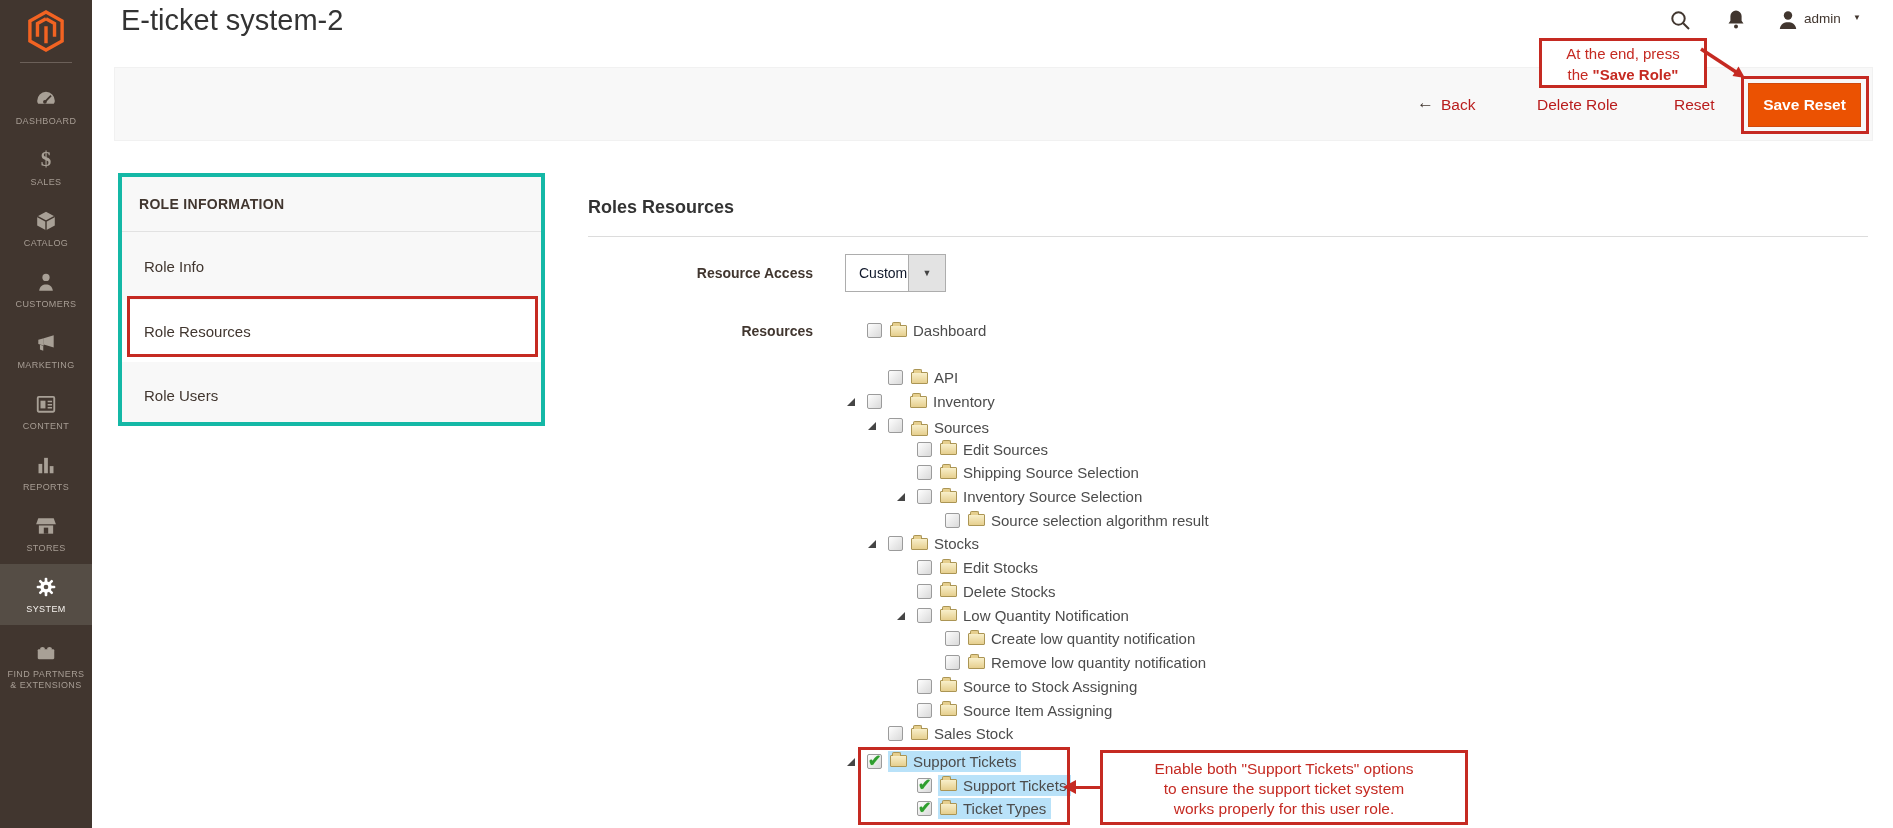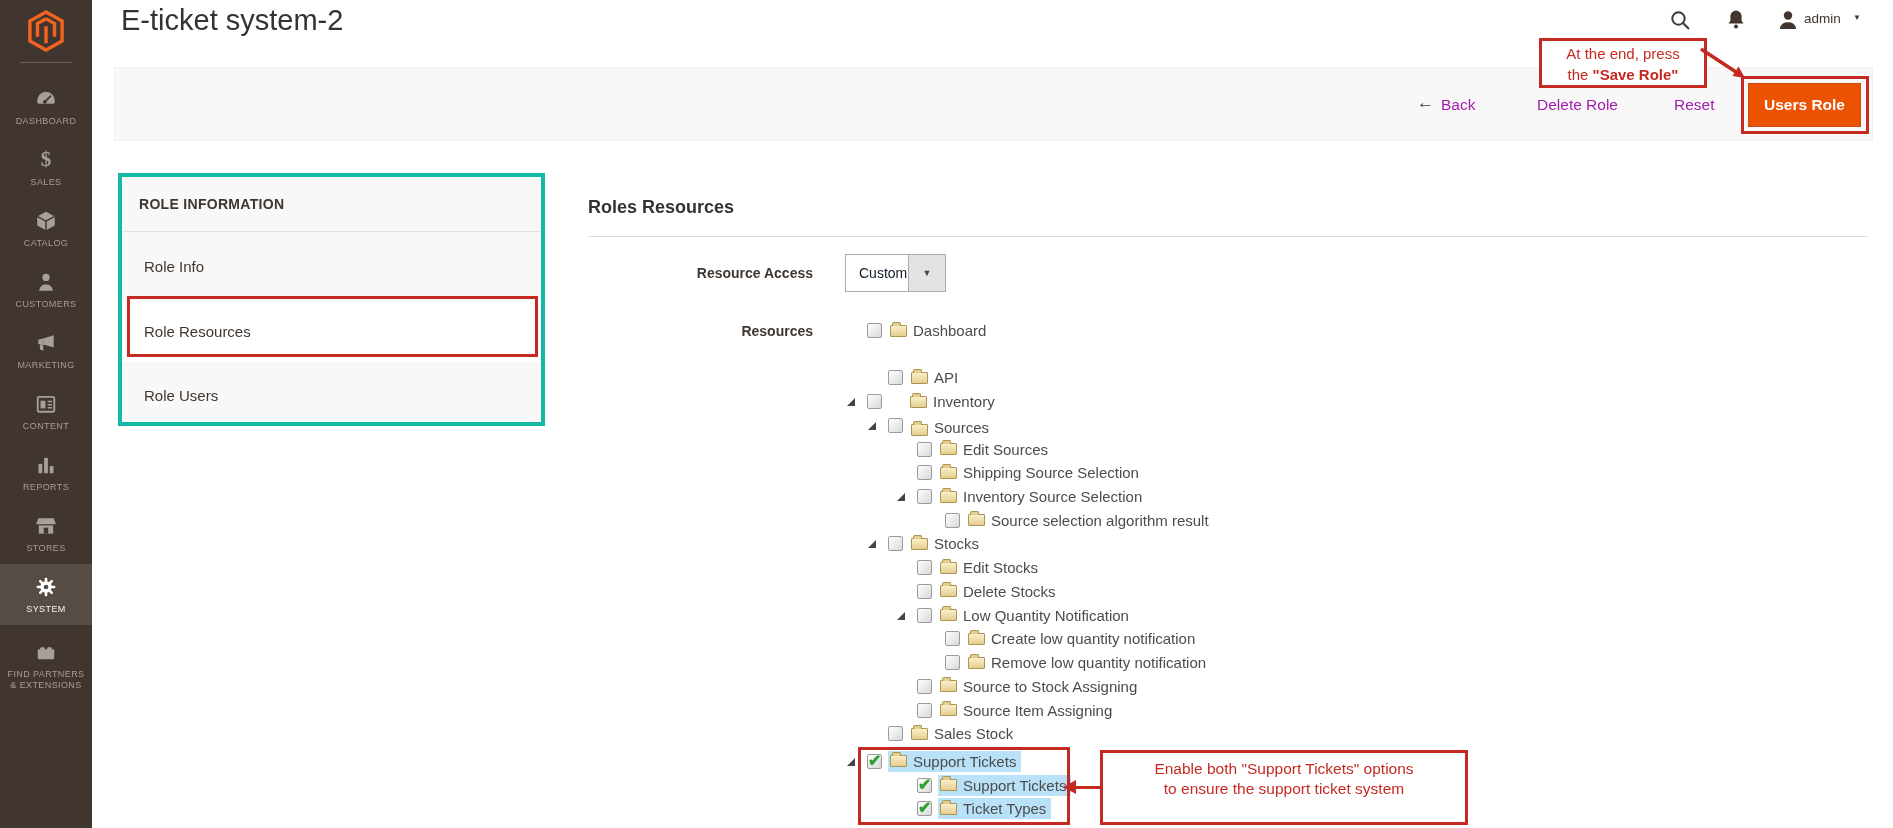"Back" .txt-btn { color: #a21caf -> #b91c1c }
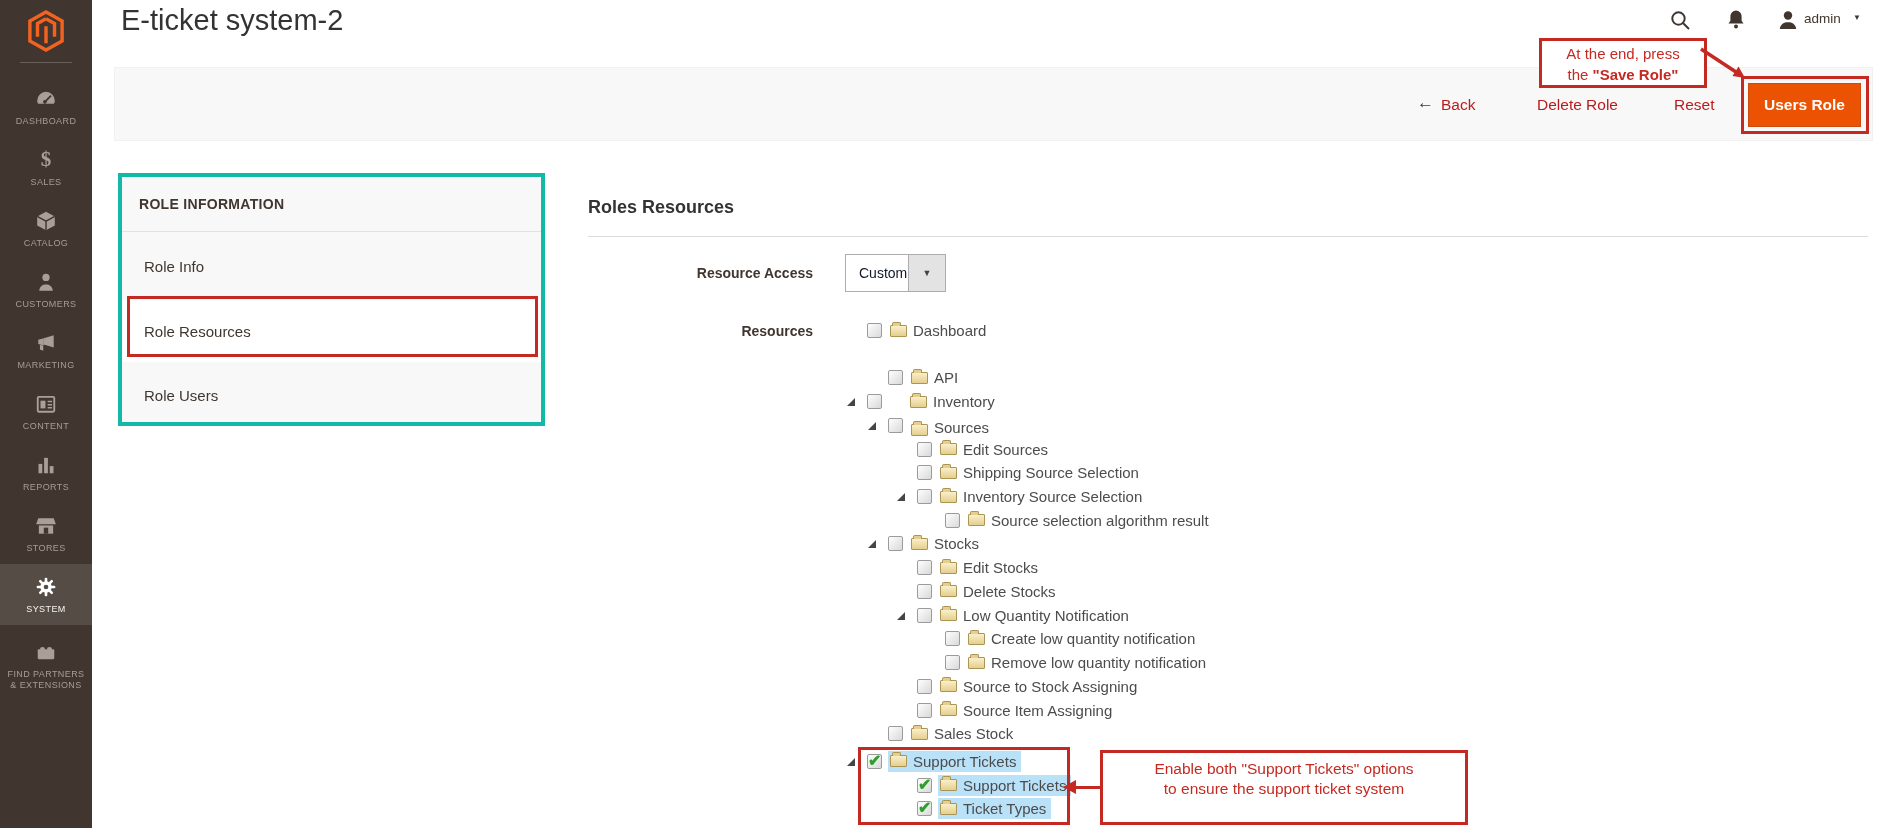"Users Role" button.save-btn { text: Users Role -> Save Reset }
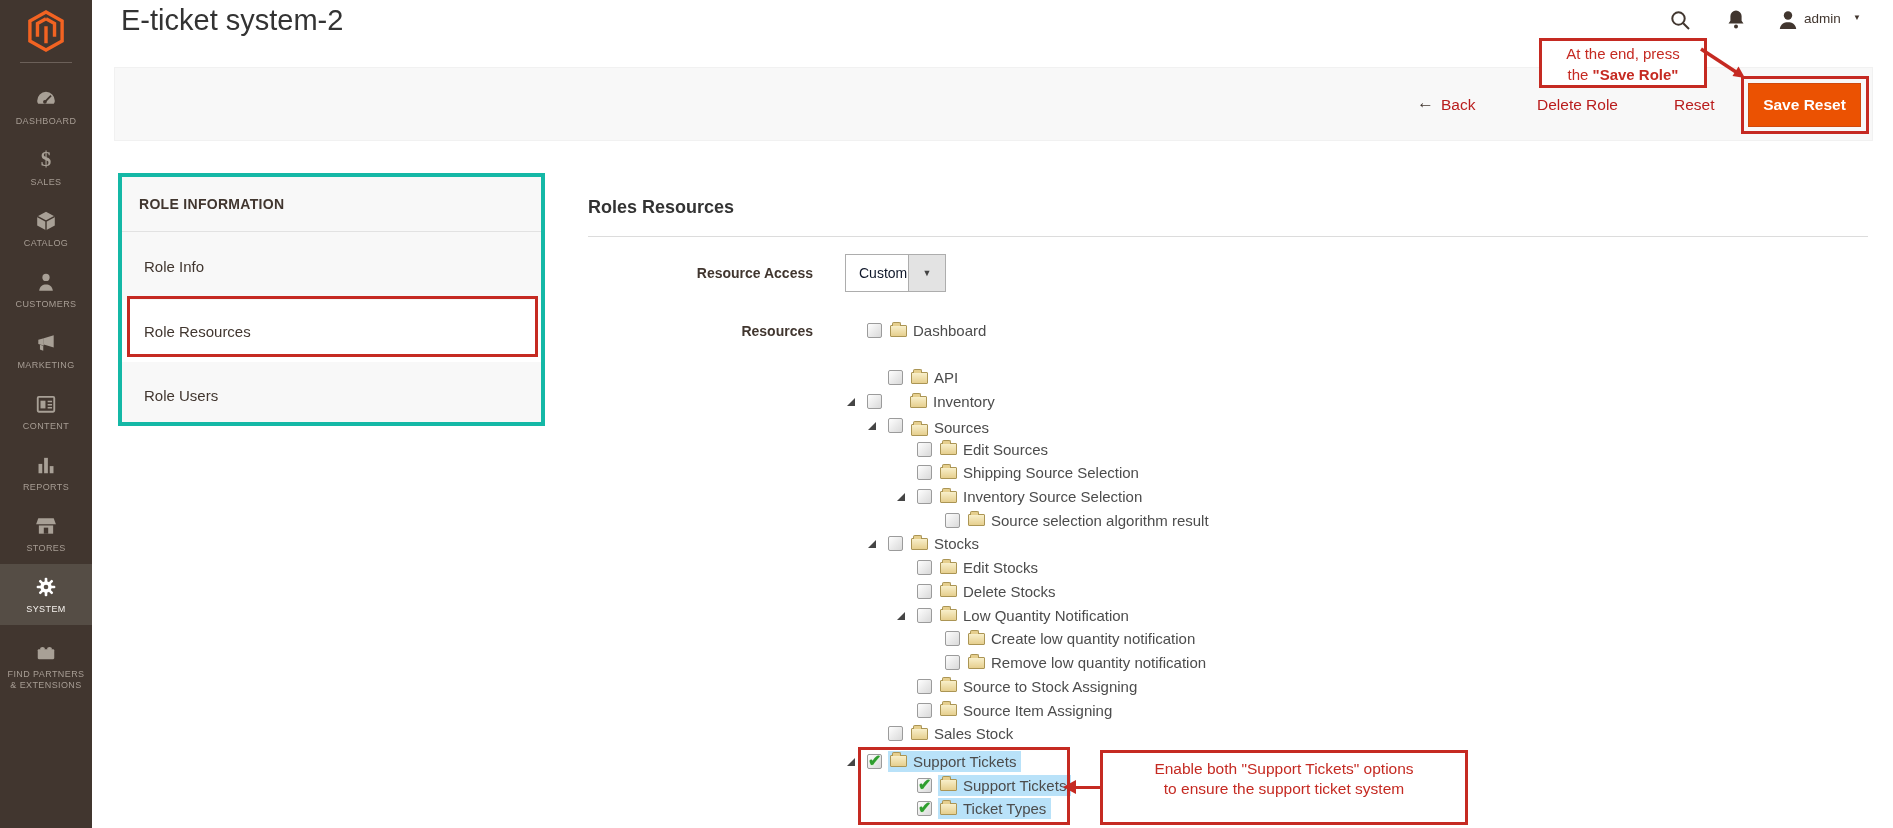"works properly for this user" div { html: none -> <div>works properly for this user role.</div> }
